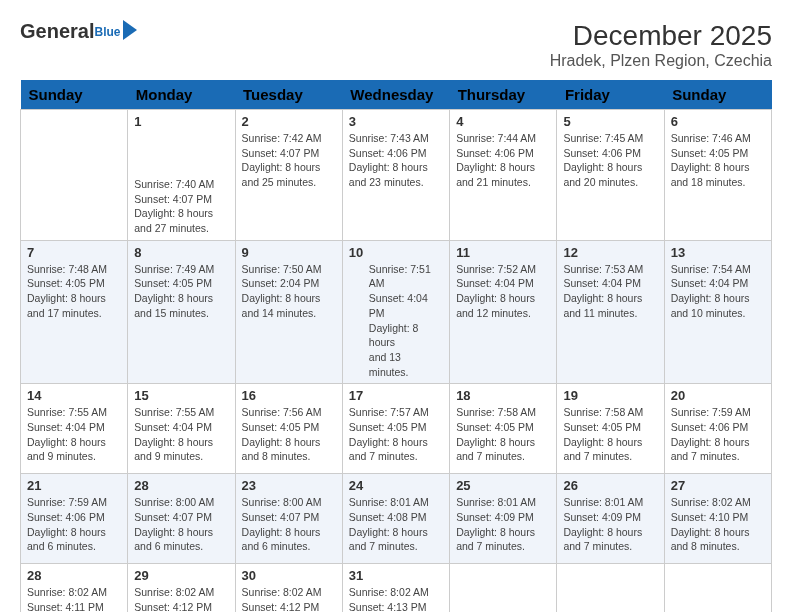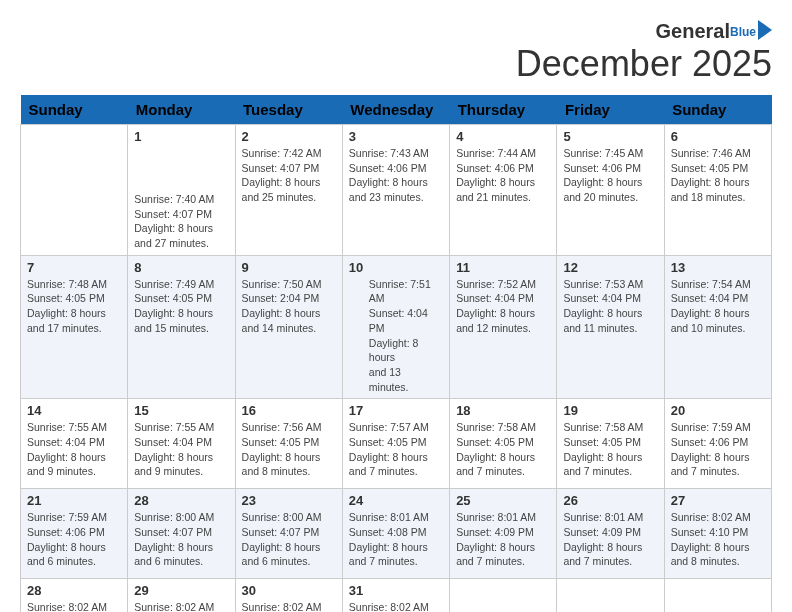"General" .header { align-items: flex-end -> flex-start; flex-direction: column -> none }
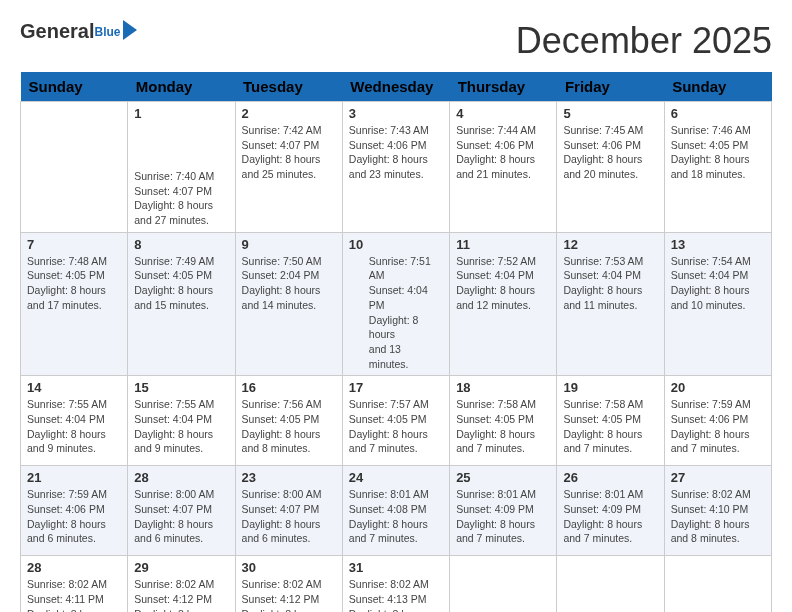"December 2025" .month-title { font-size: 36px -> 28px }
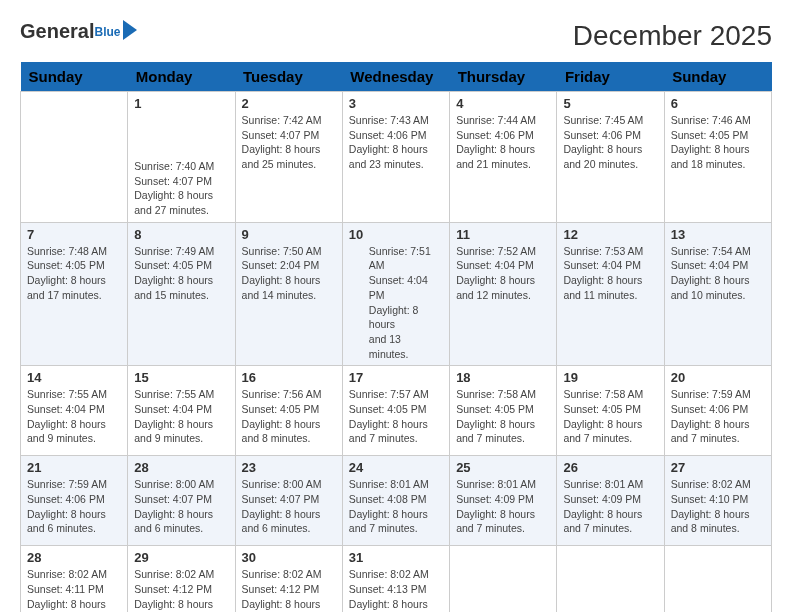"Hradek, Plzen Region, Czechia" div.location { html: none -> <div>Hradek, Plzen Region, Czechia</div> }
